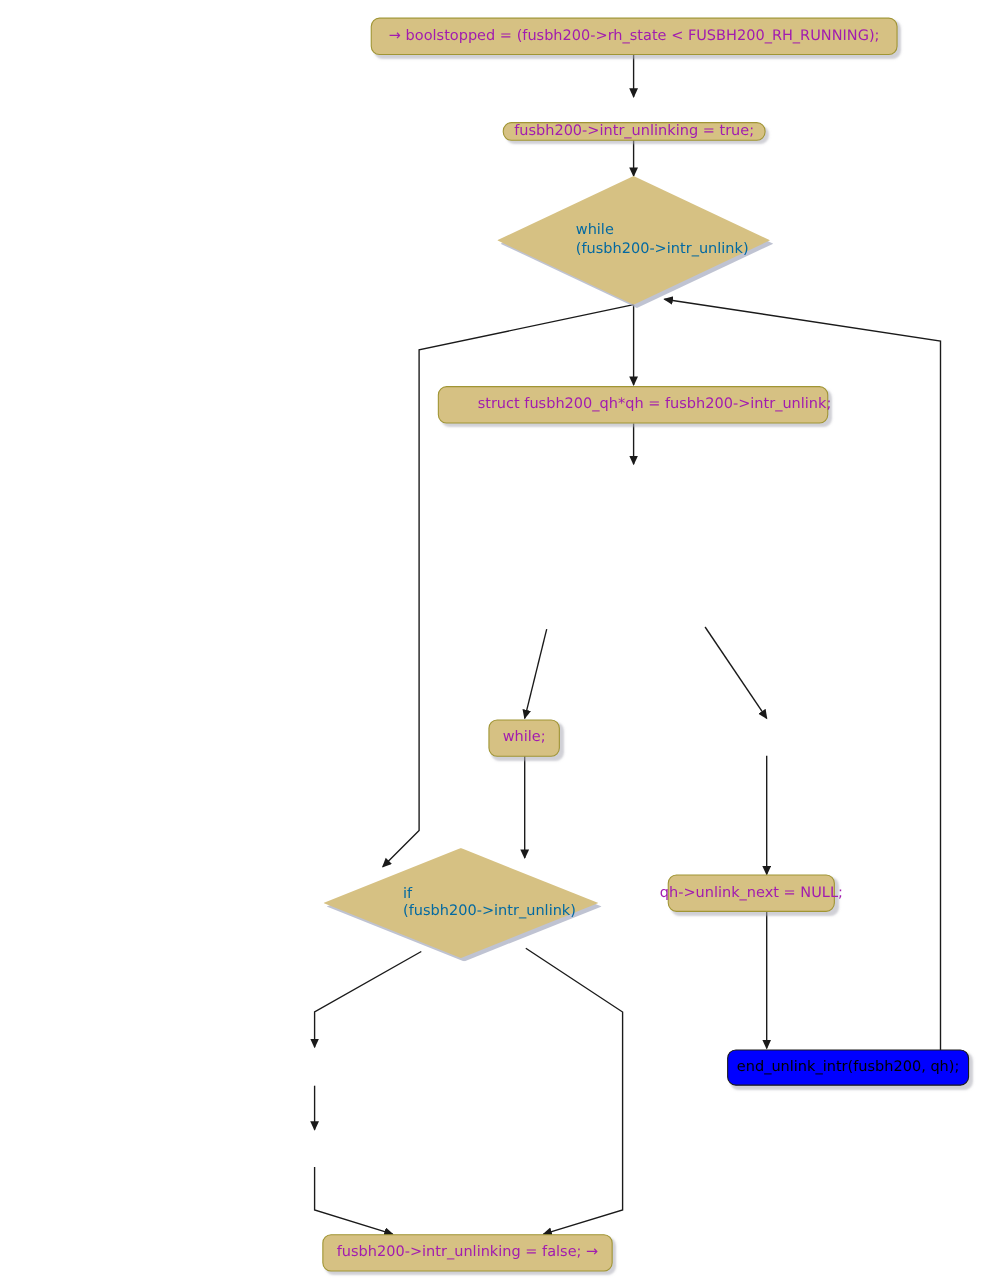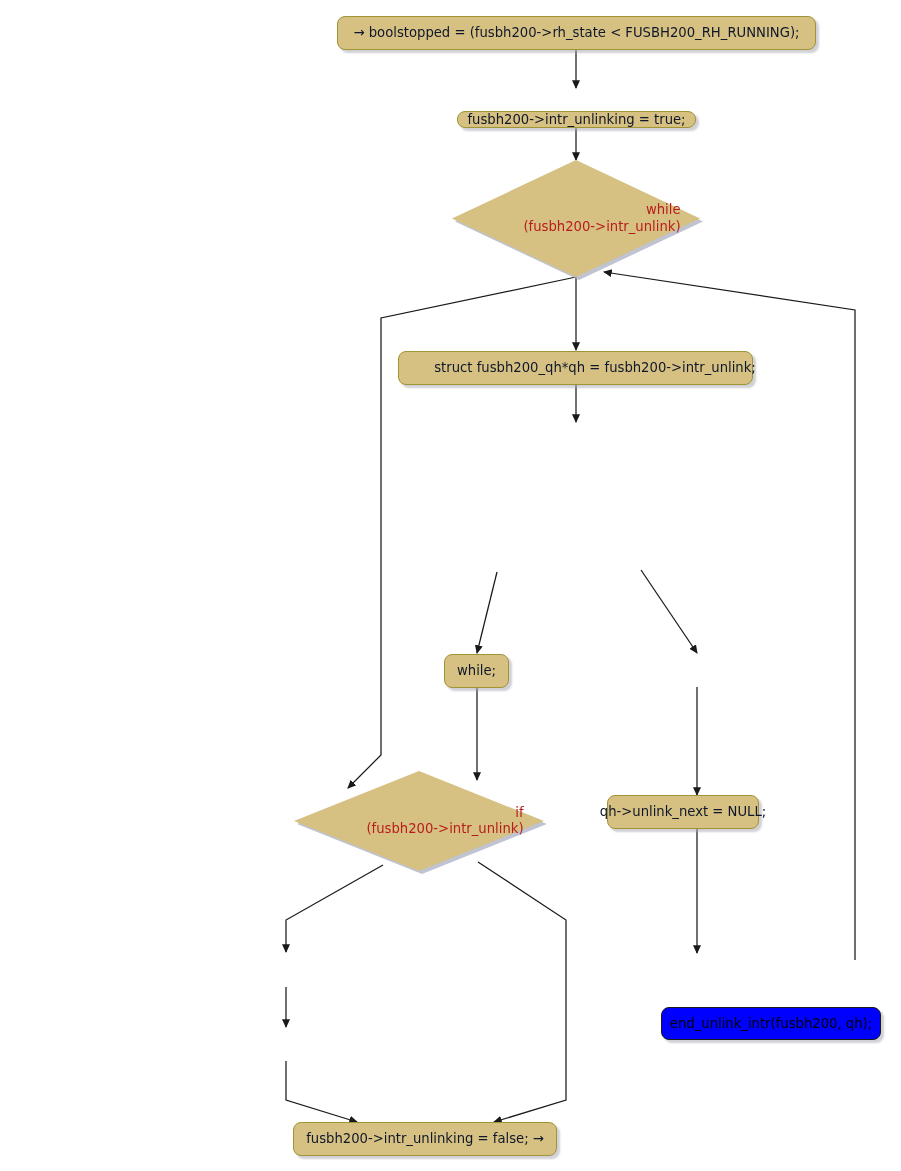"→ boolstopped = (fusbh200->rh_state <" .box { color: #0f172a -> #a21caf }
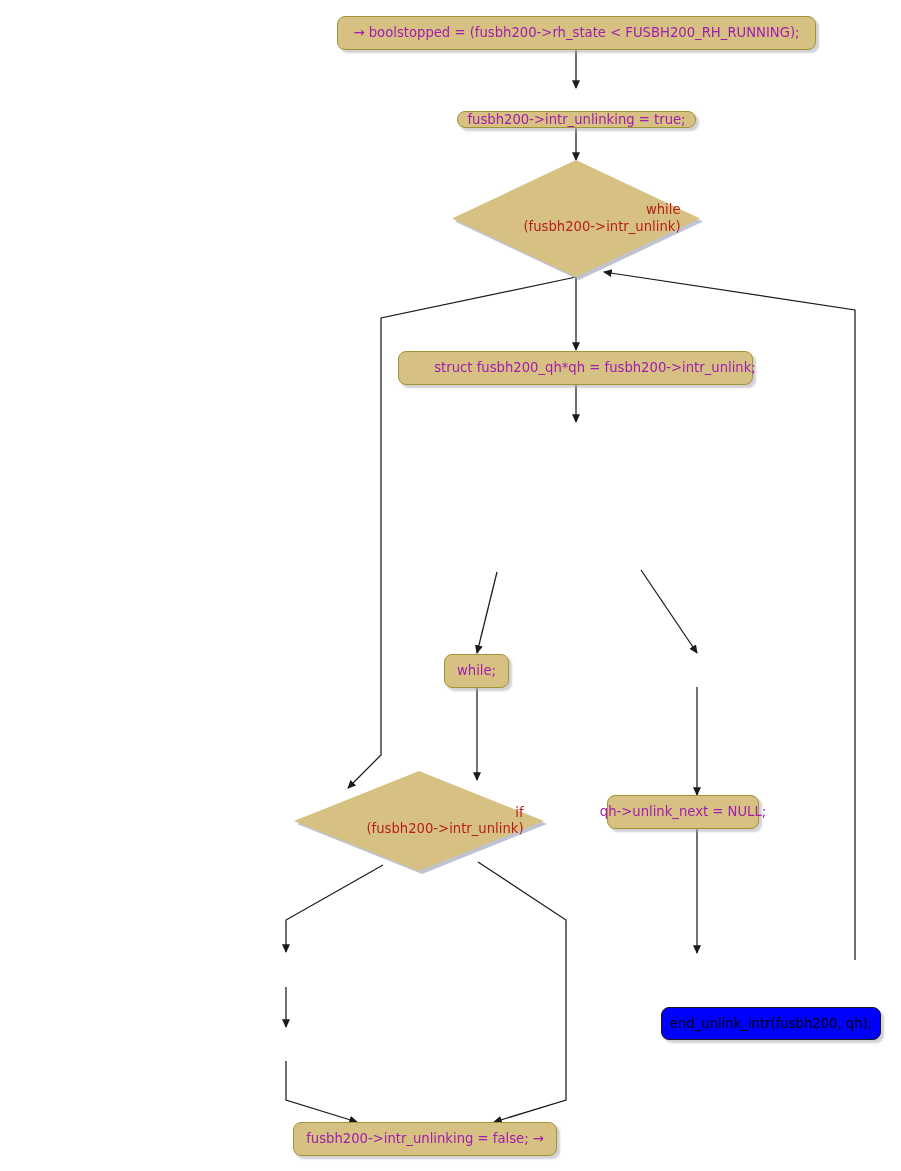"while" .diamond-label { color: #b91c1c -> #0369a1; text-align: right -> left }
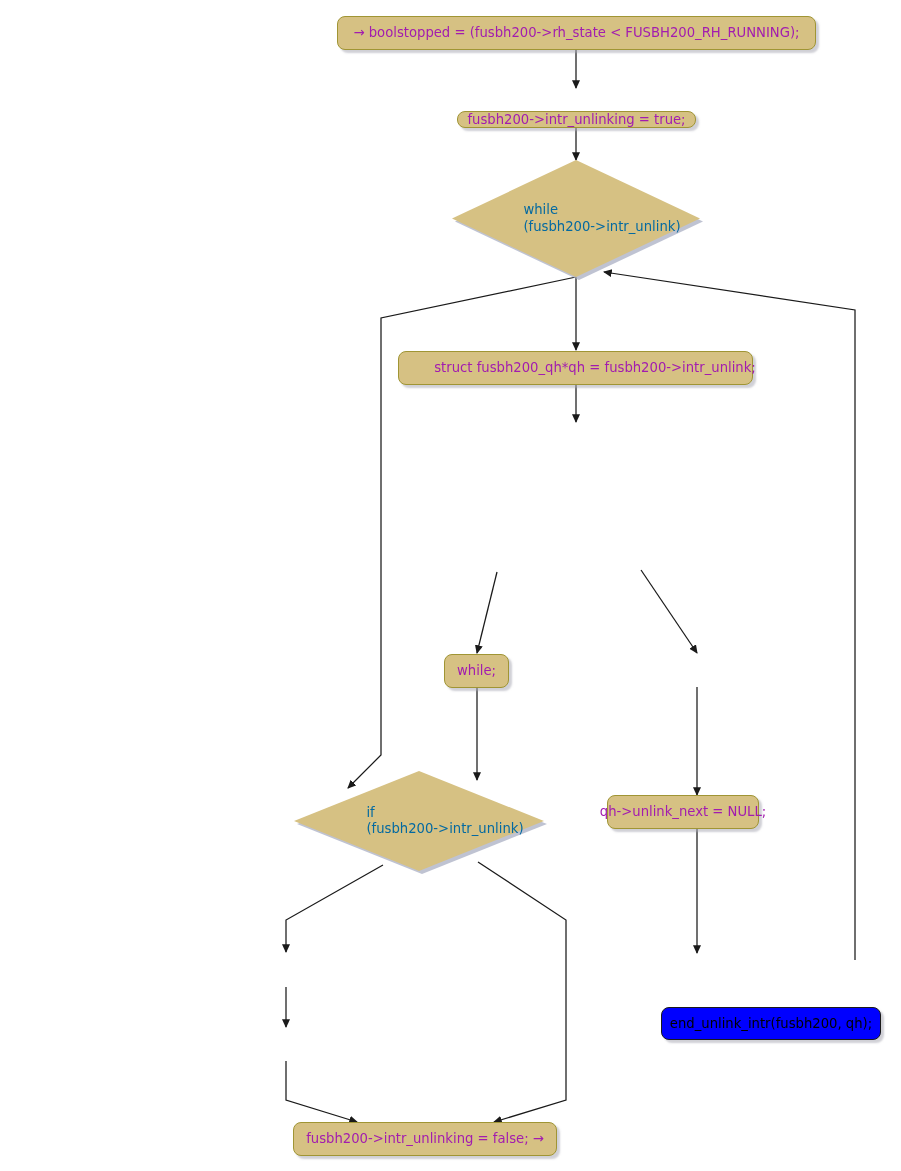"end_unlink_intr(fusbh200, qh);" div.node { top: 1007px -> 954px }
